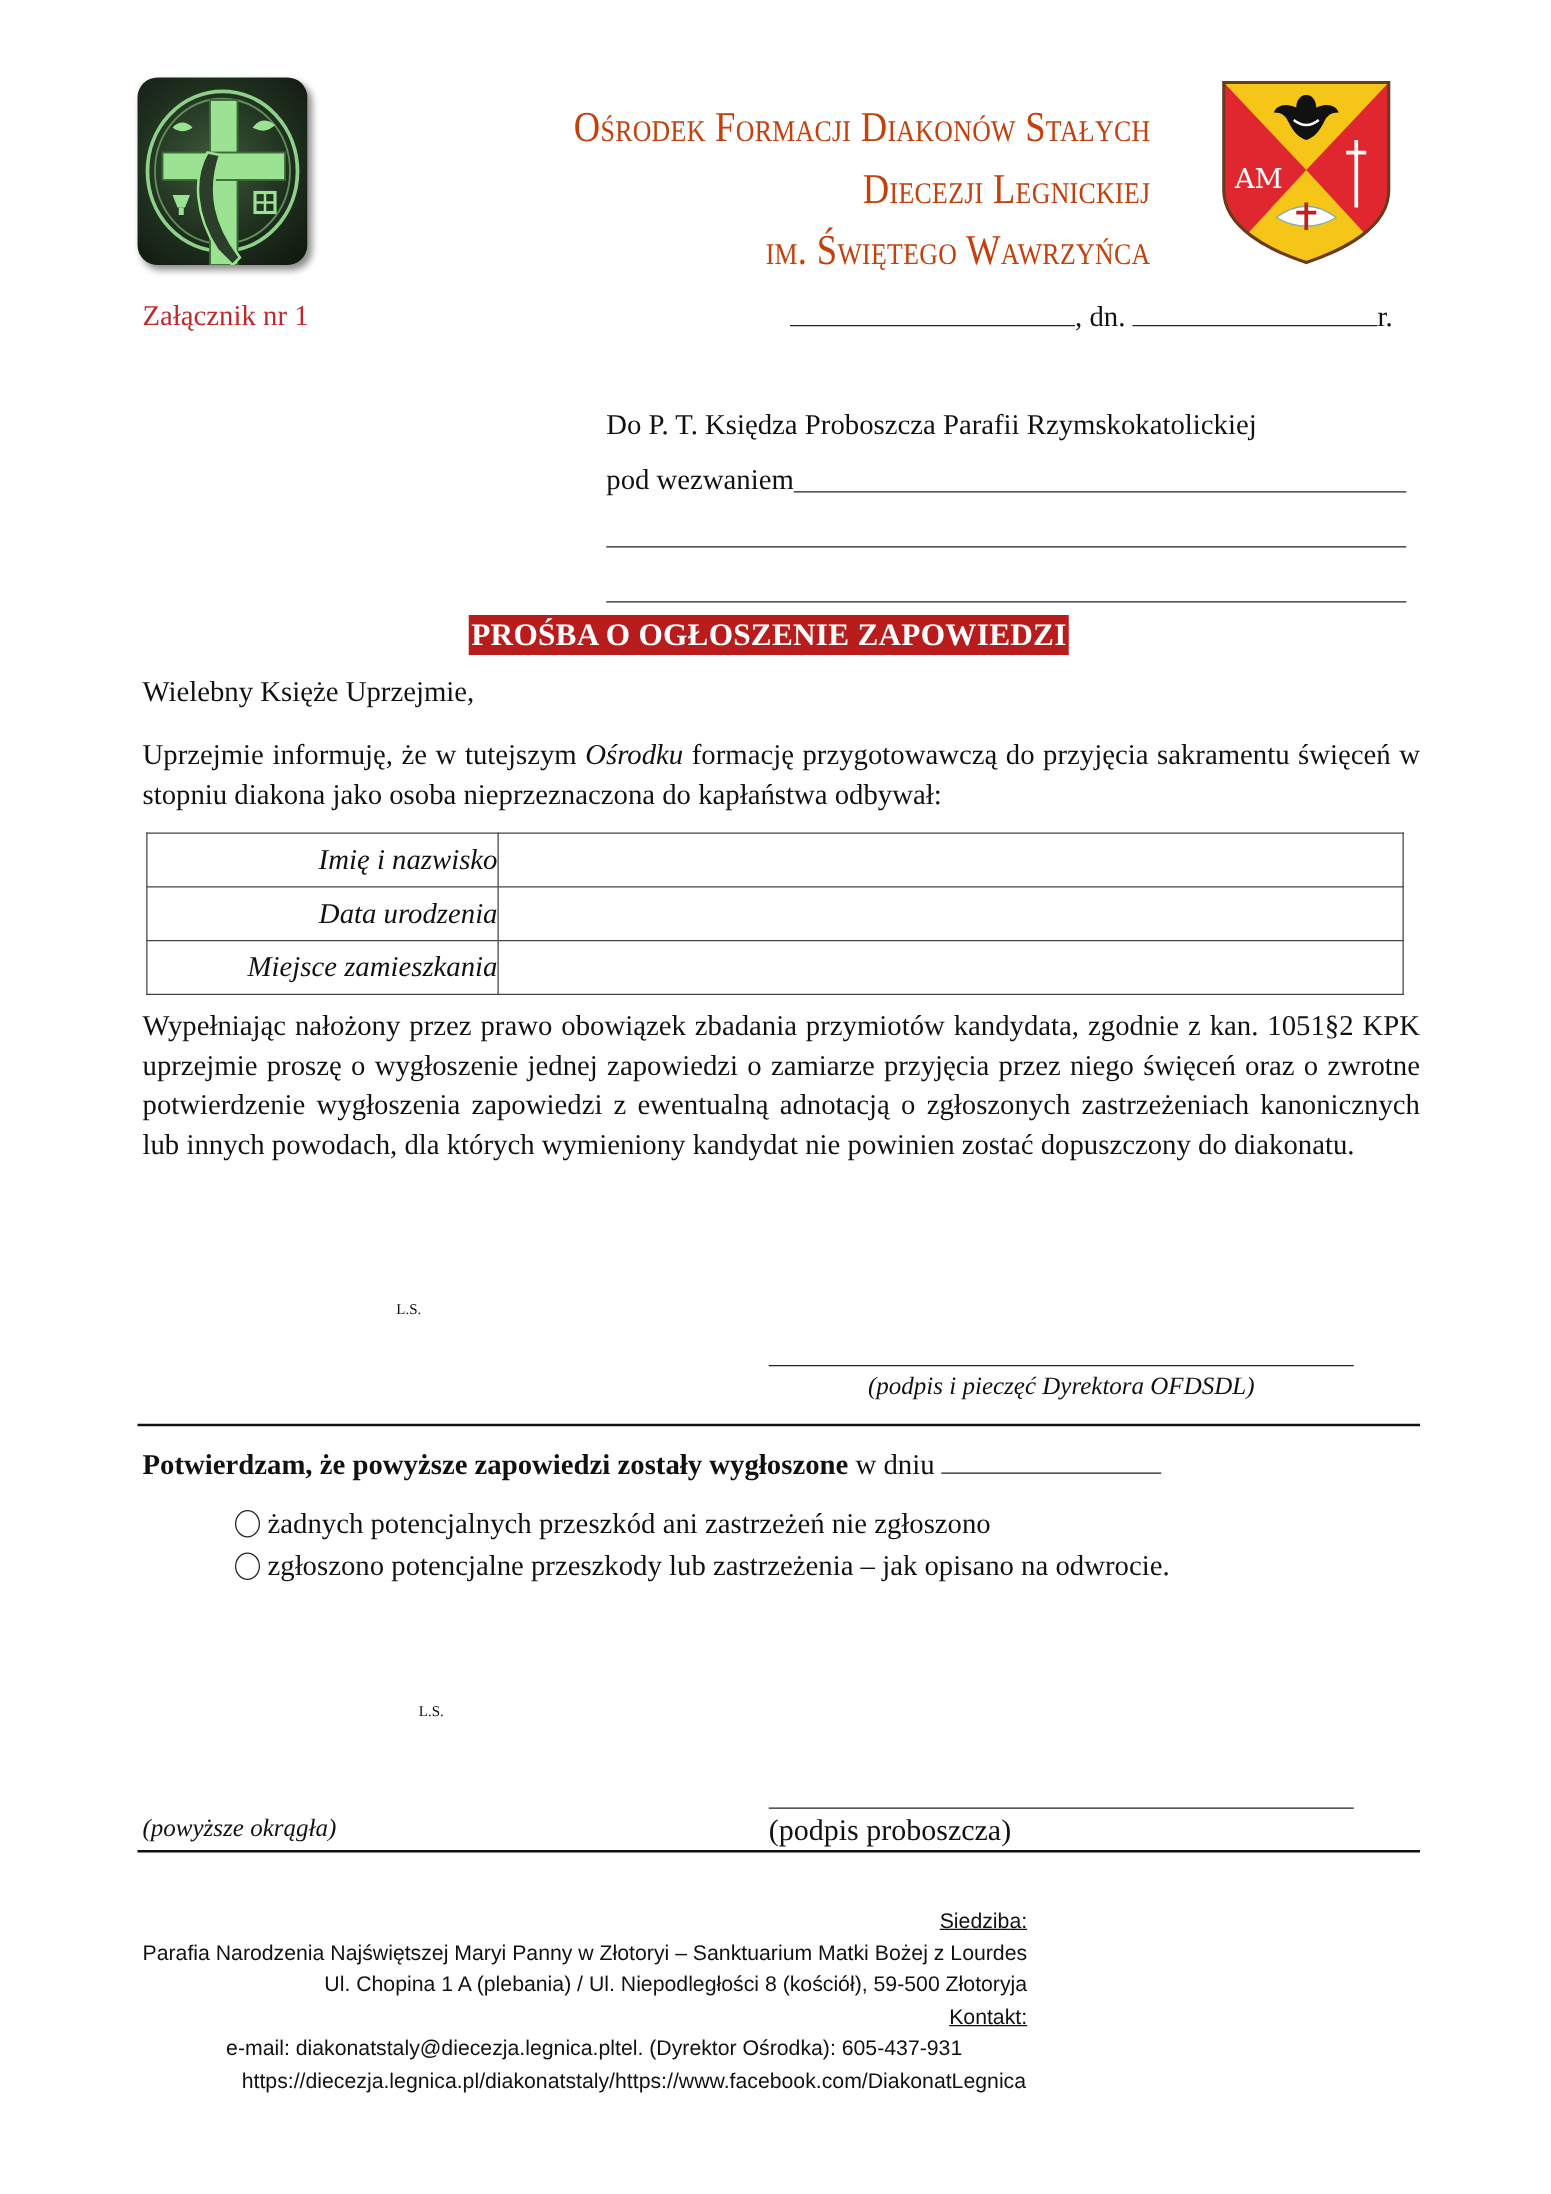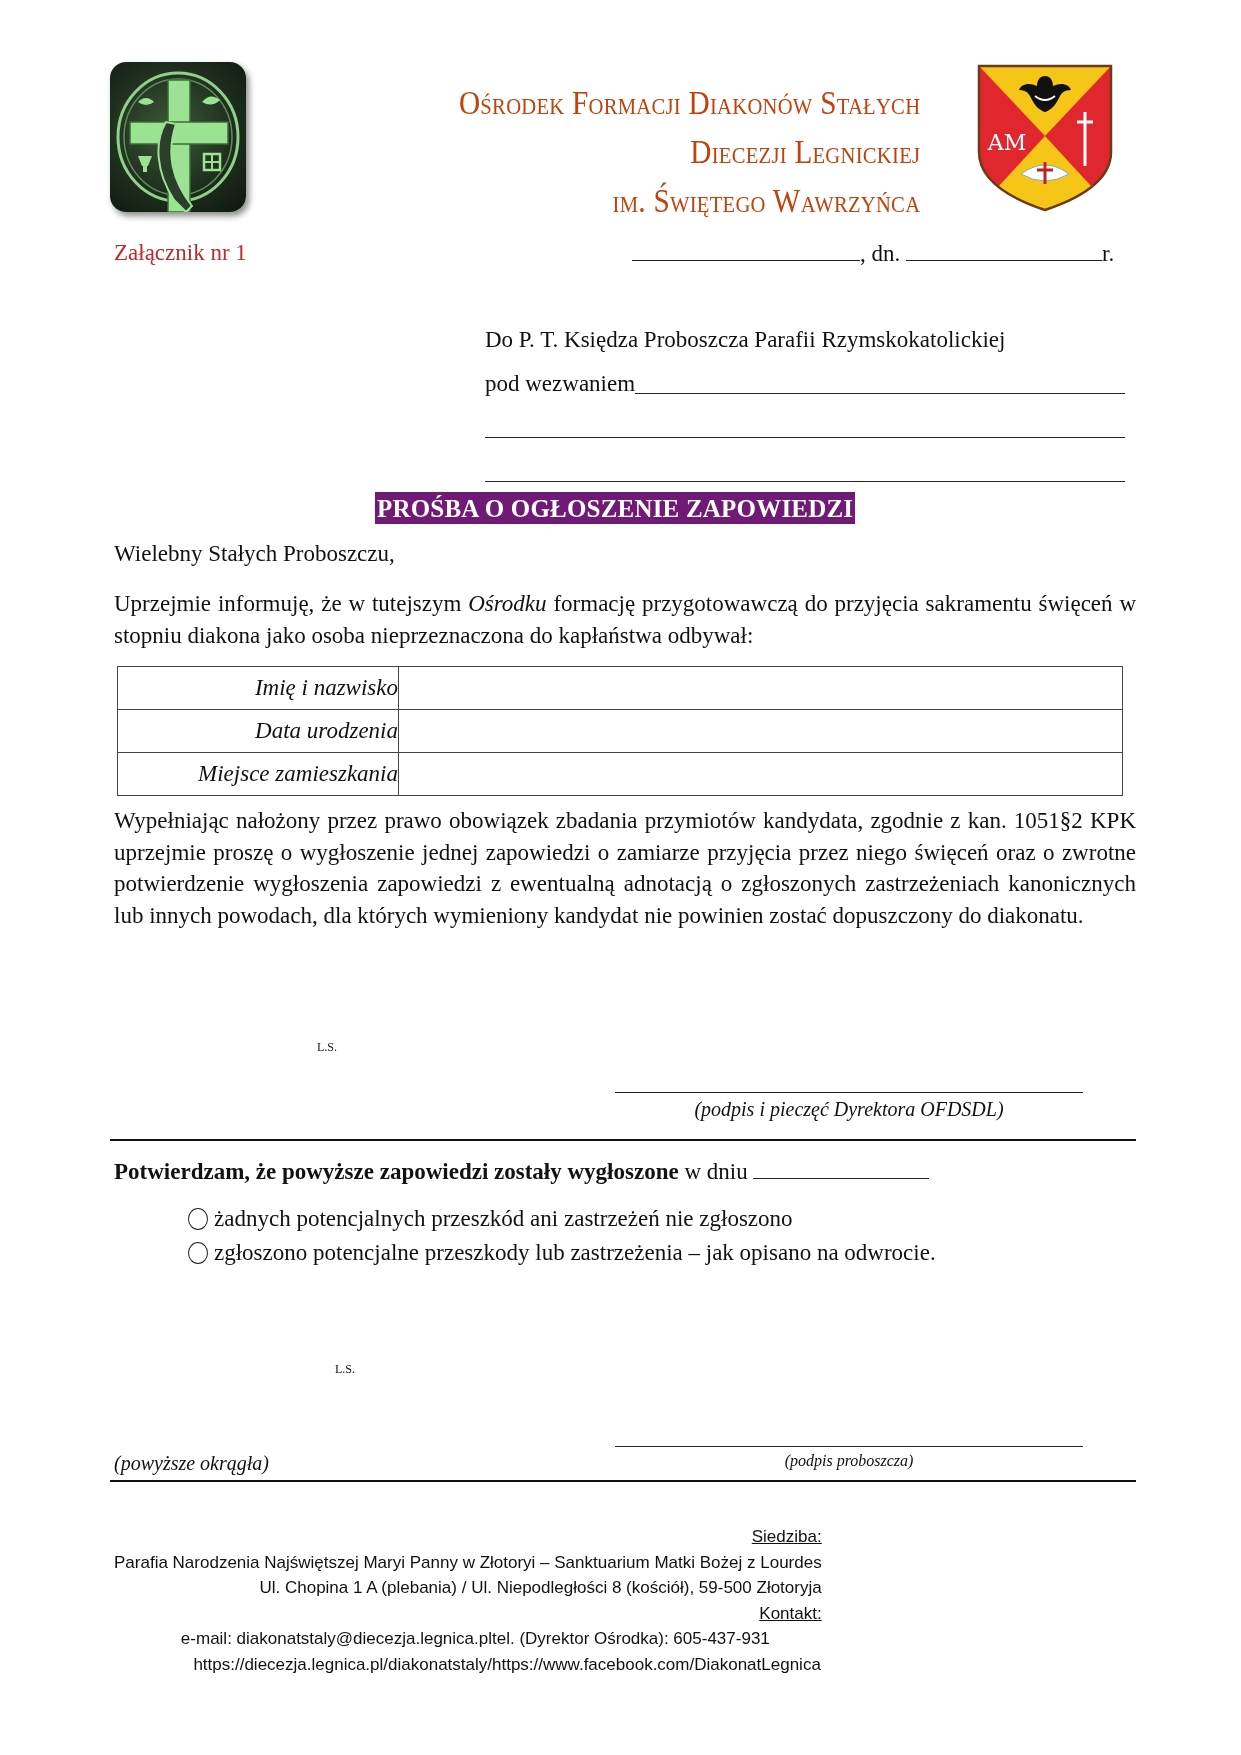"PROŚBA O OGŁOSZENIE ZAPOWIEDZI" .doc-title { background: #701a75 -> #b91c1c }
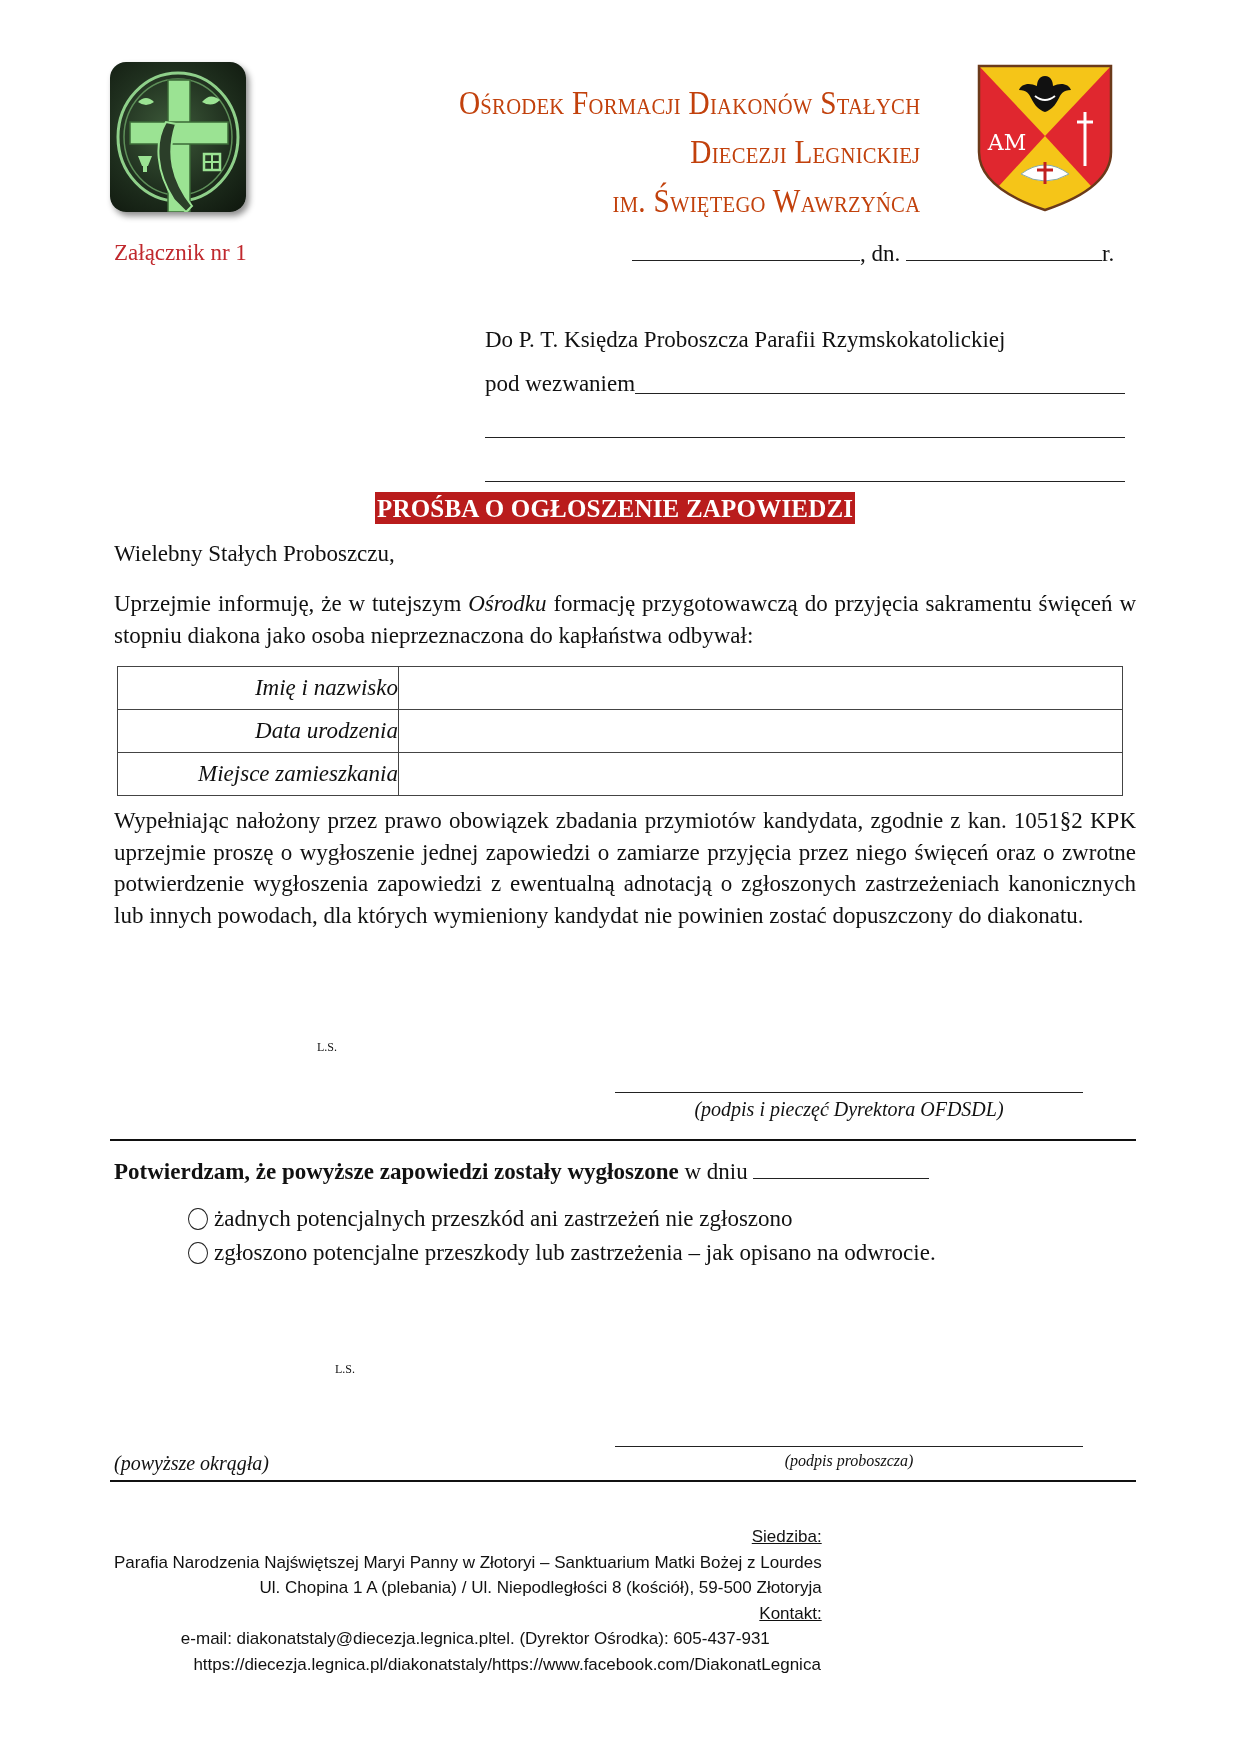"Wielebny Stałych Proboszczu," div.abs { text: Stałych Proboszczu -> Księże Uprzejmie }
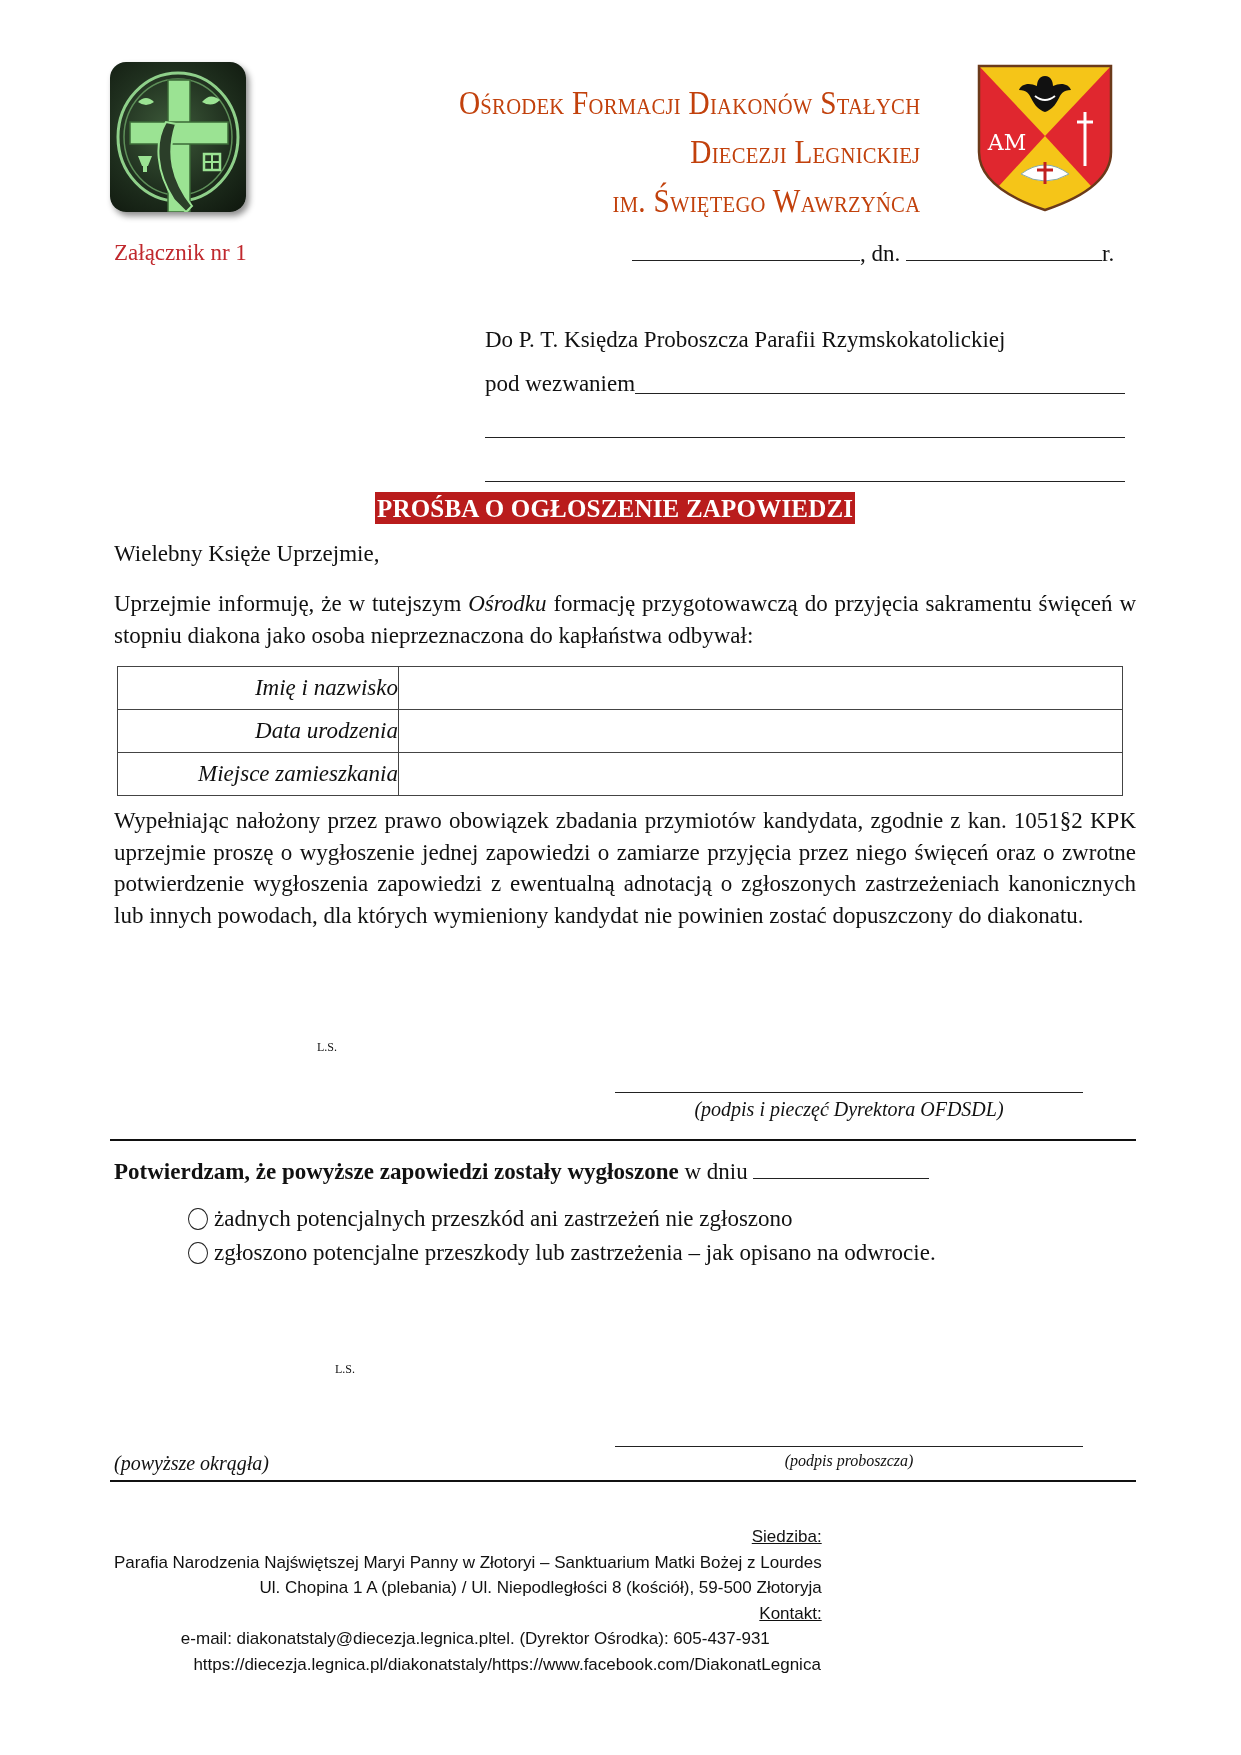"(podpis proboszcza)" .sig2-caption { font-size: 16px -> 24px; font-style: italic -> none; text-align: center -> left }
